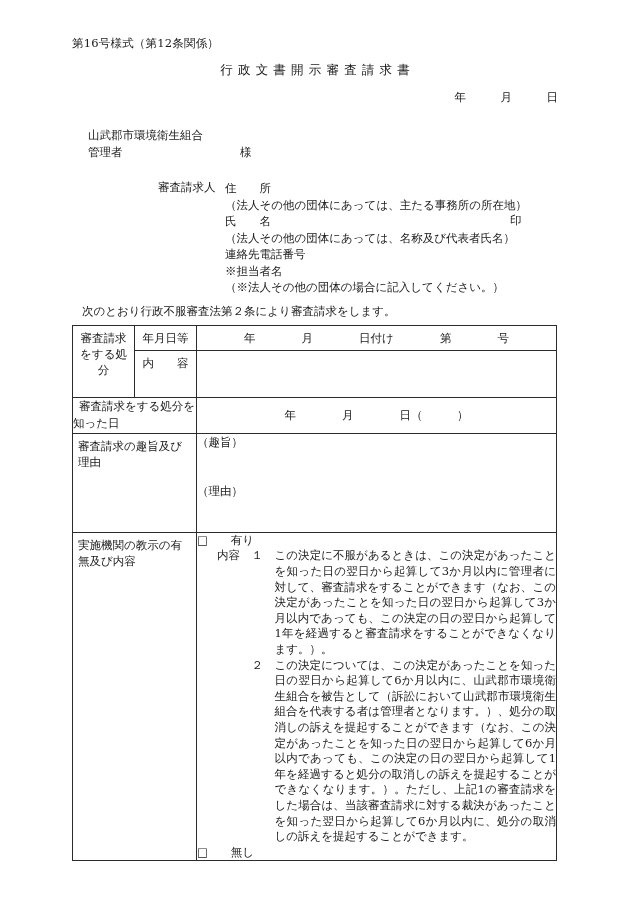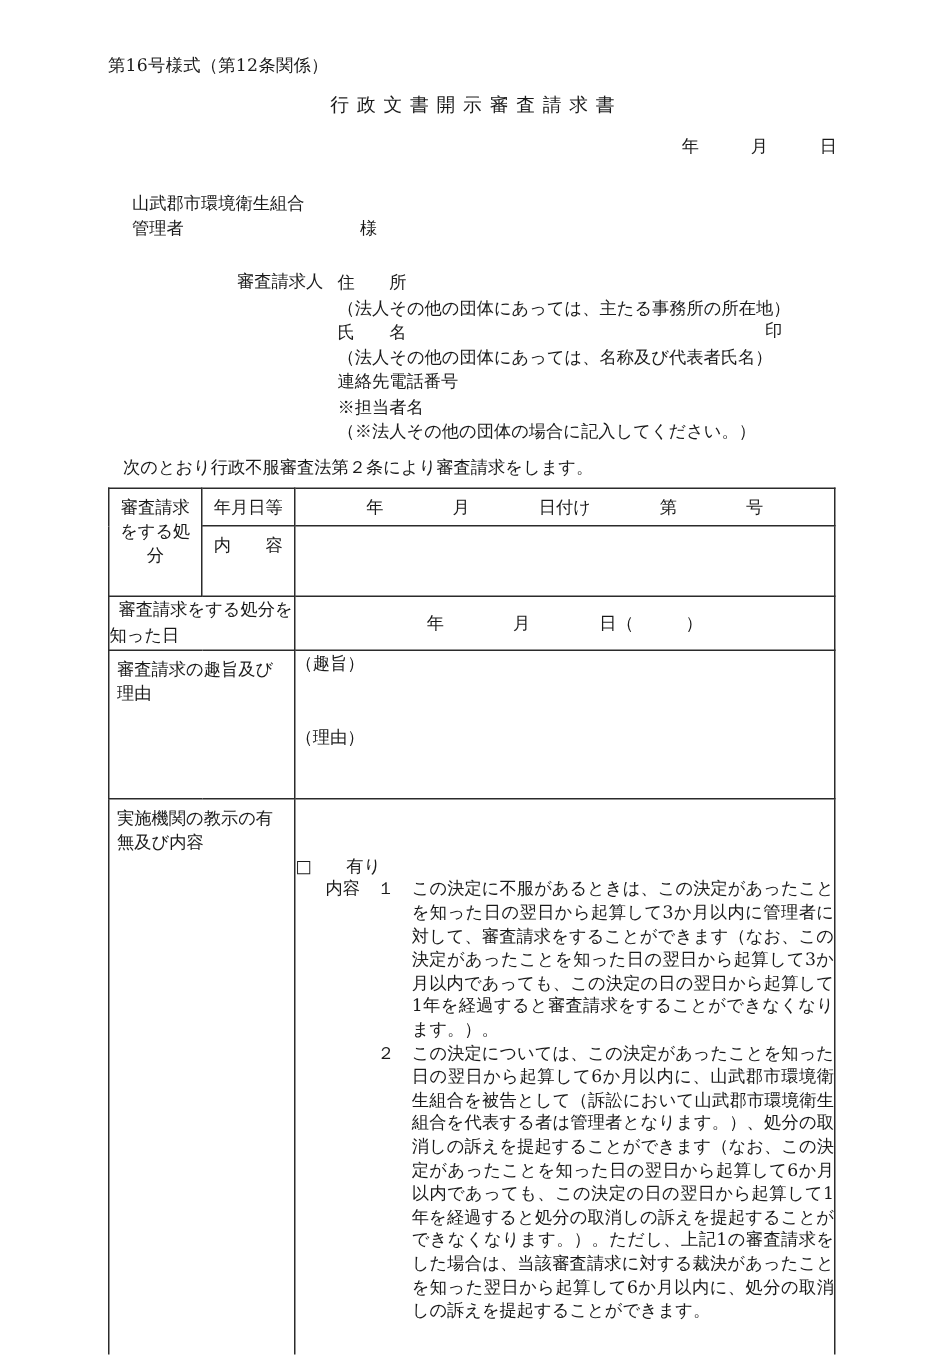"□ 有り" .checkbox-row { margin-top: 37px -> none }
